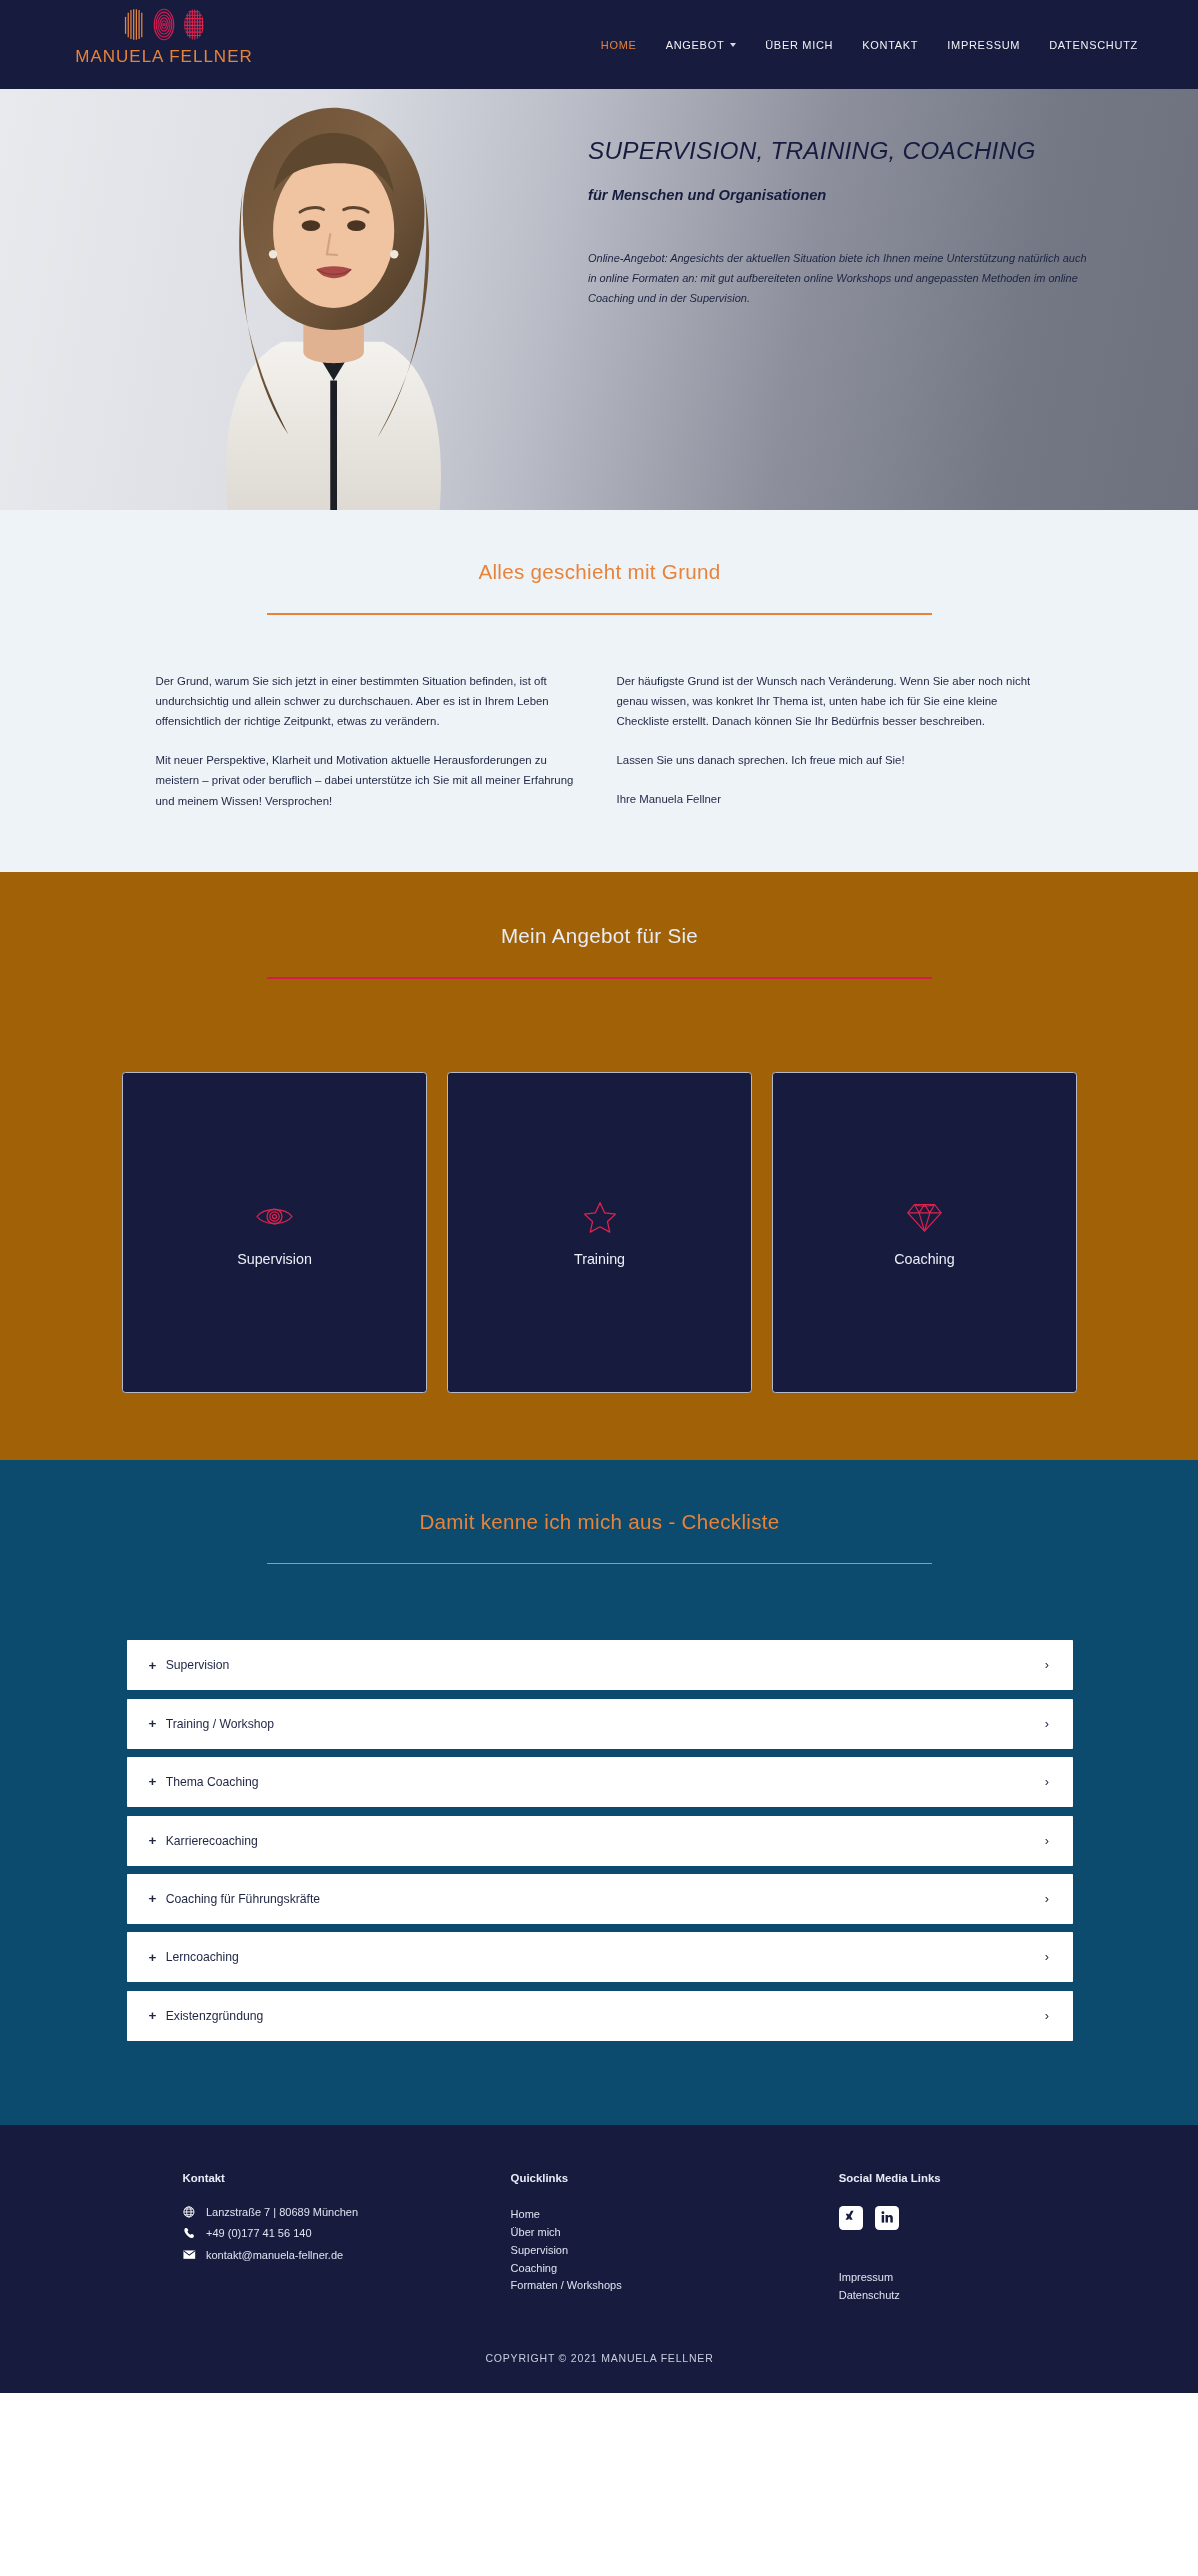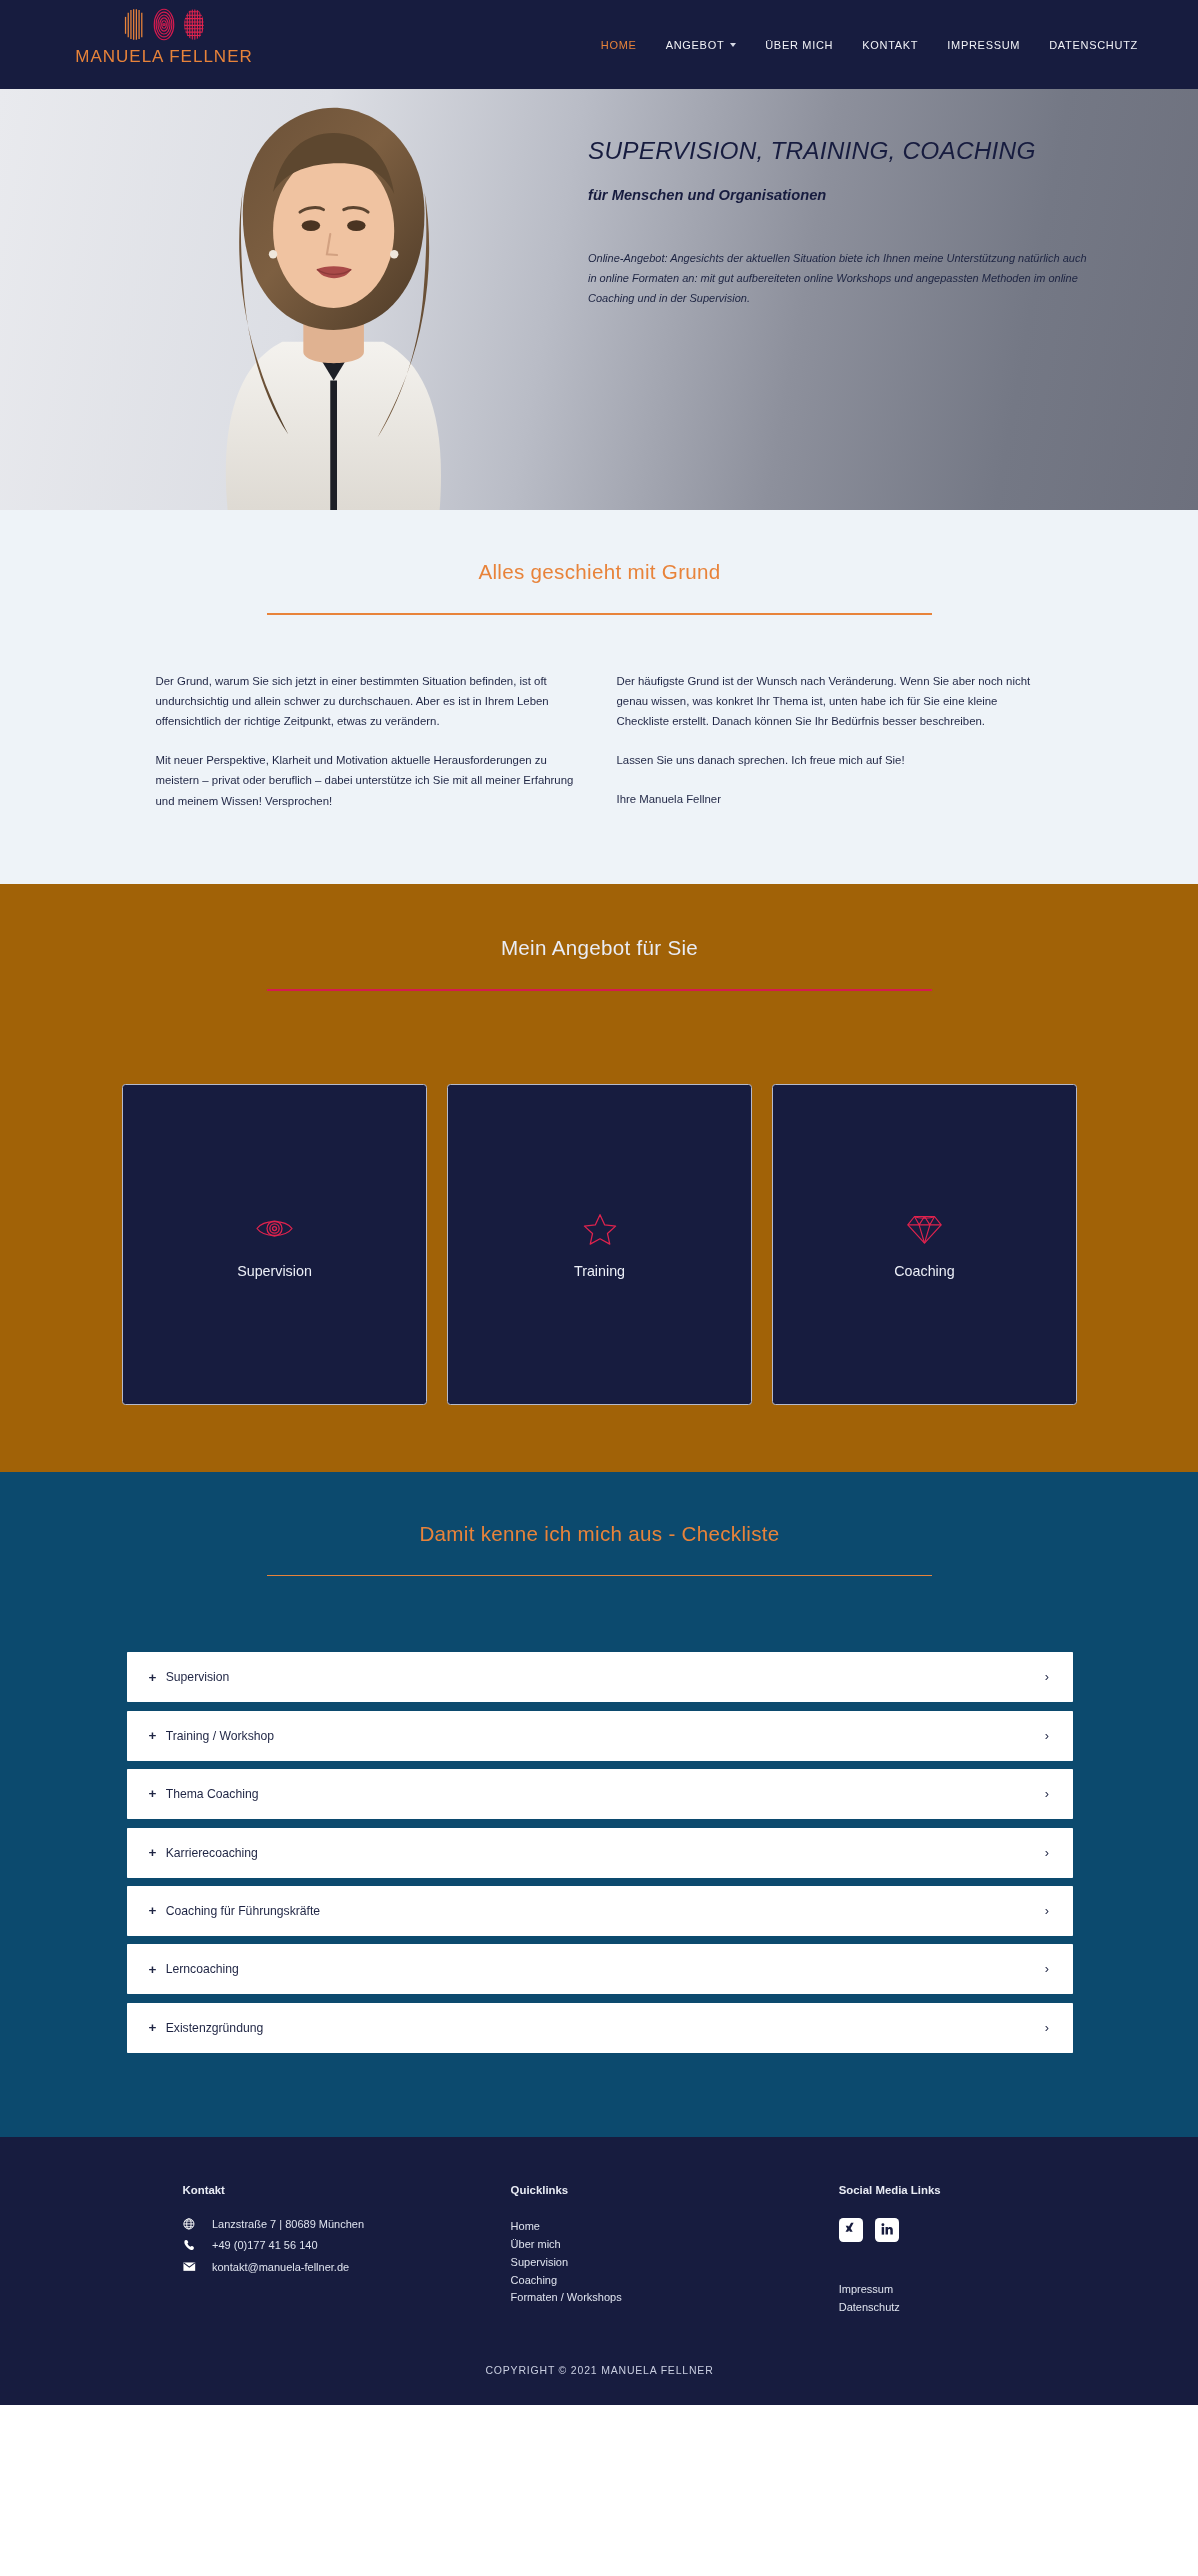"Der Grund, warum Sie sich" .two-col { margin: 56px auto 12px -> 56px auto 0 }
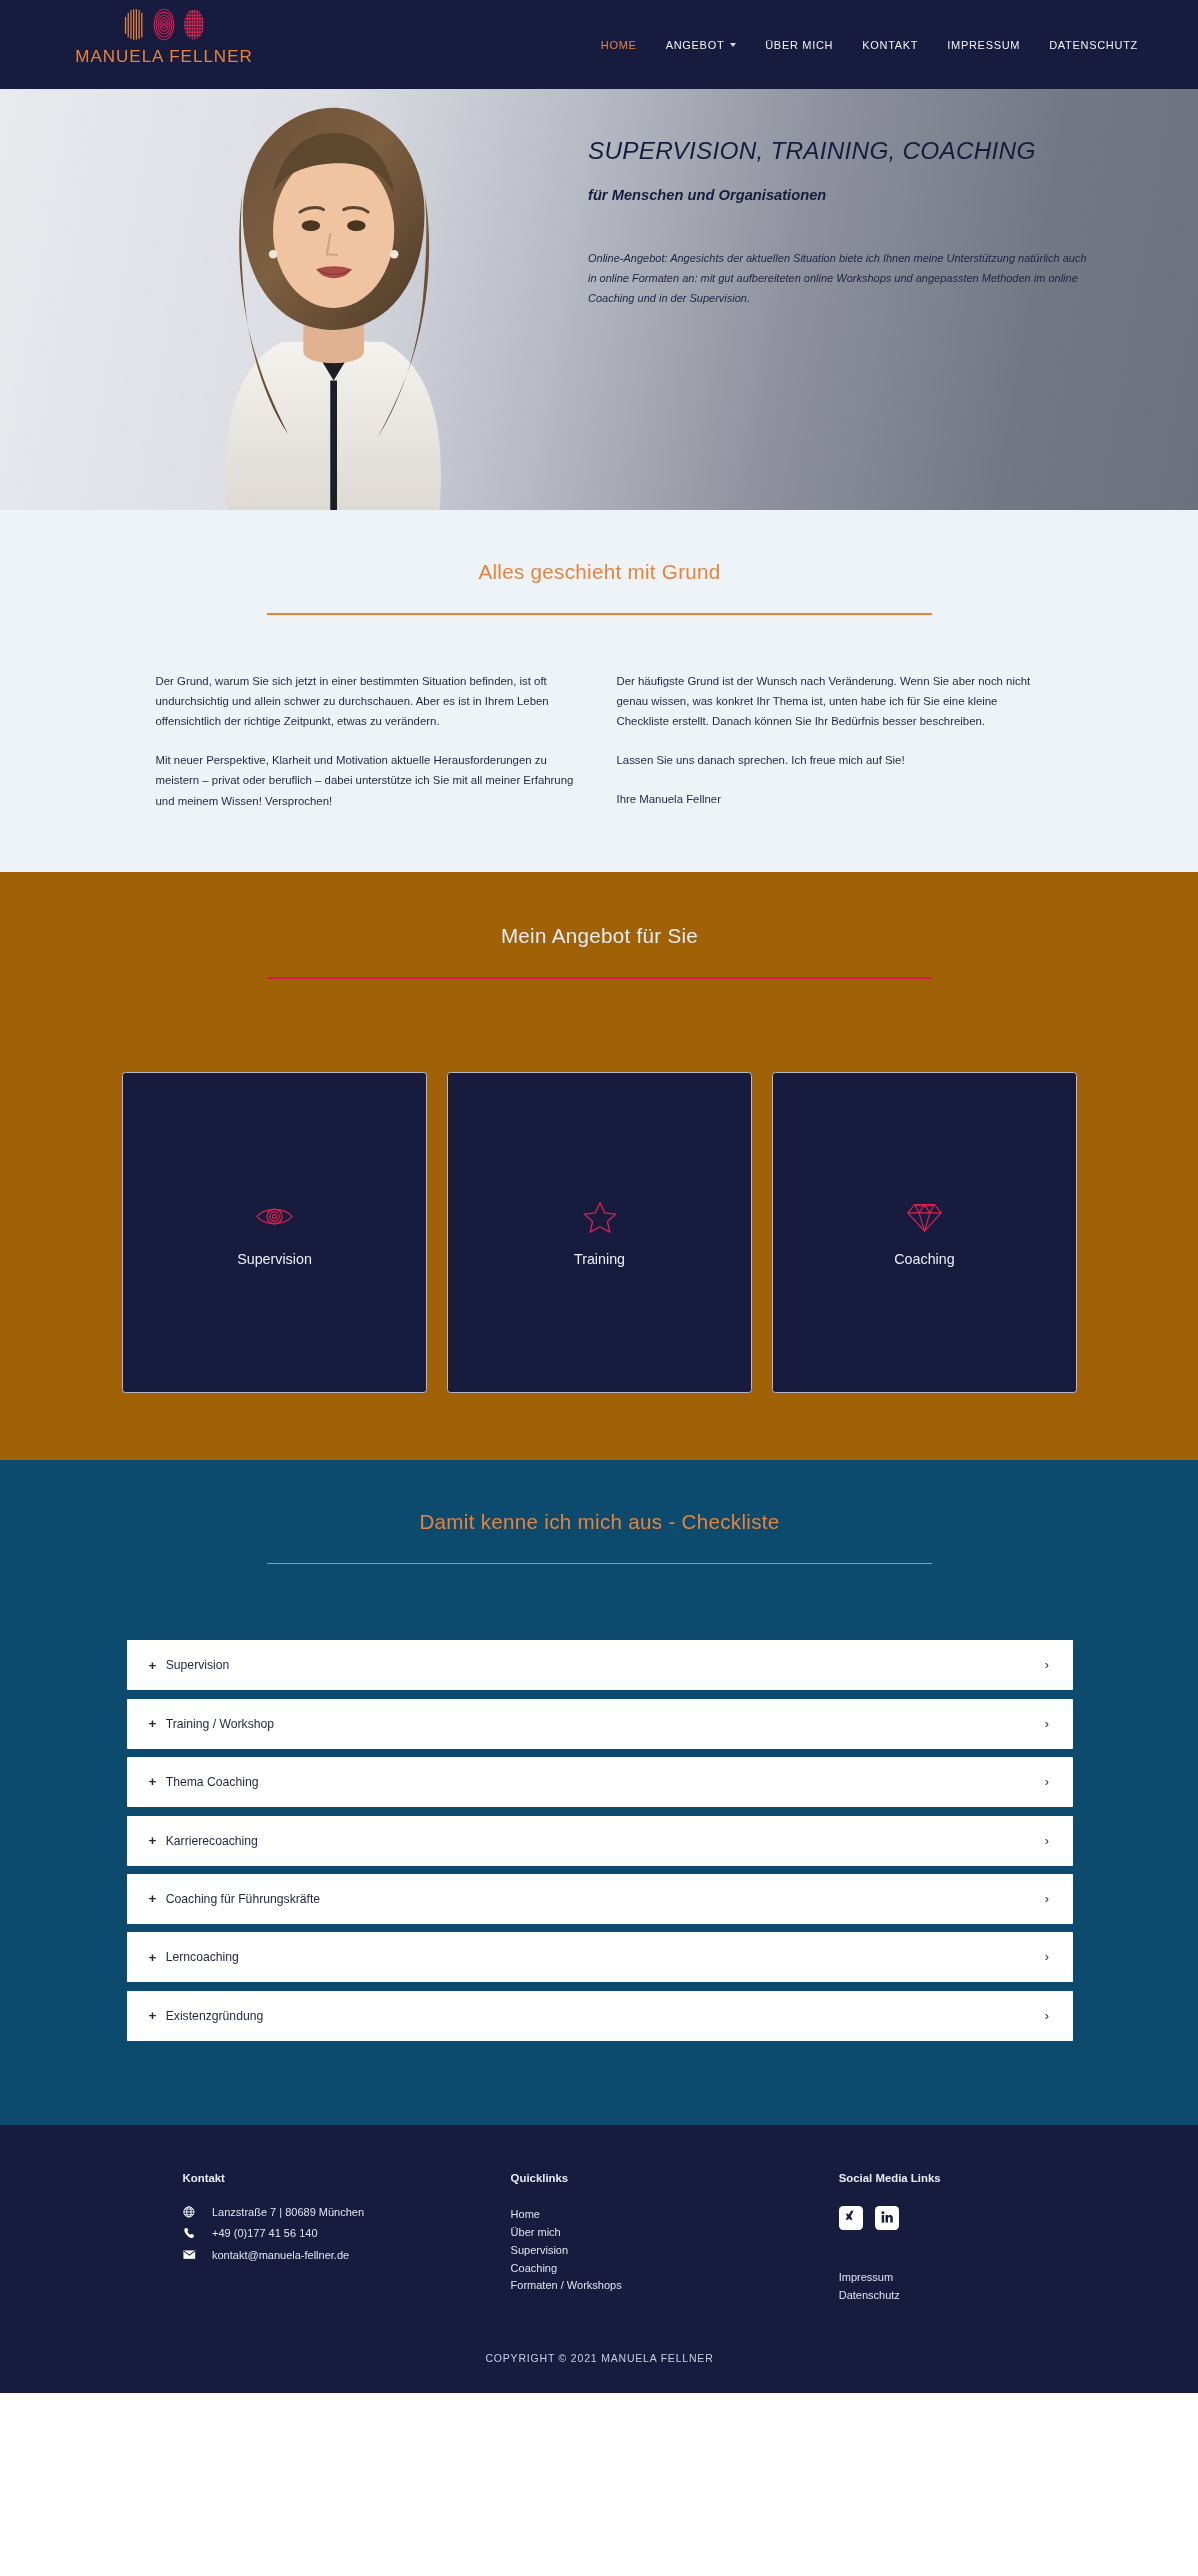"Lanzstraße 7 | 80689 München" .contact-row { gap: 16px -> 10px }
